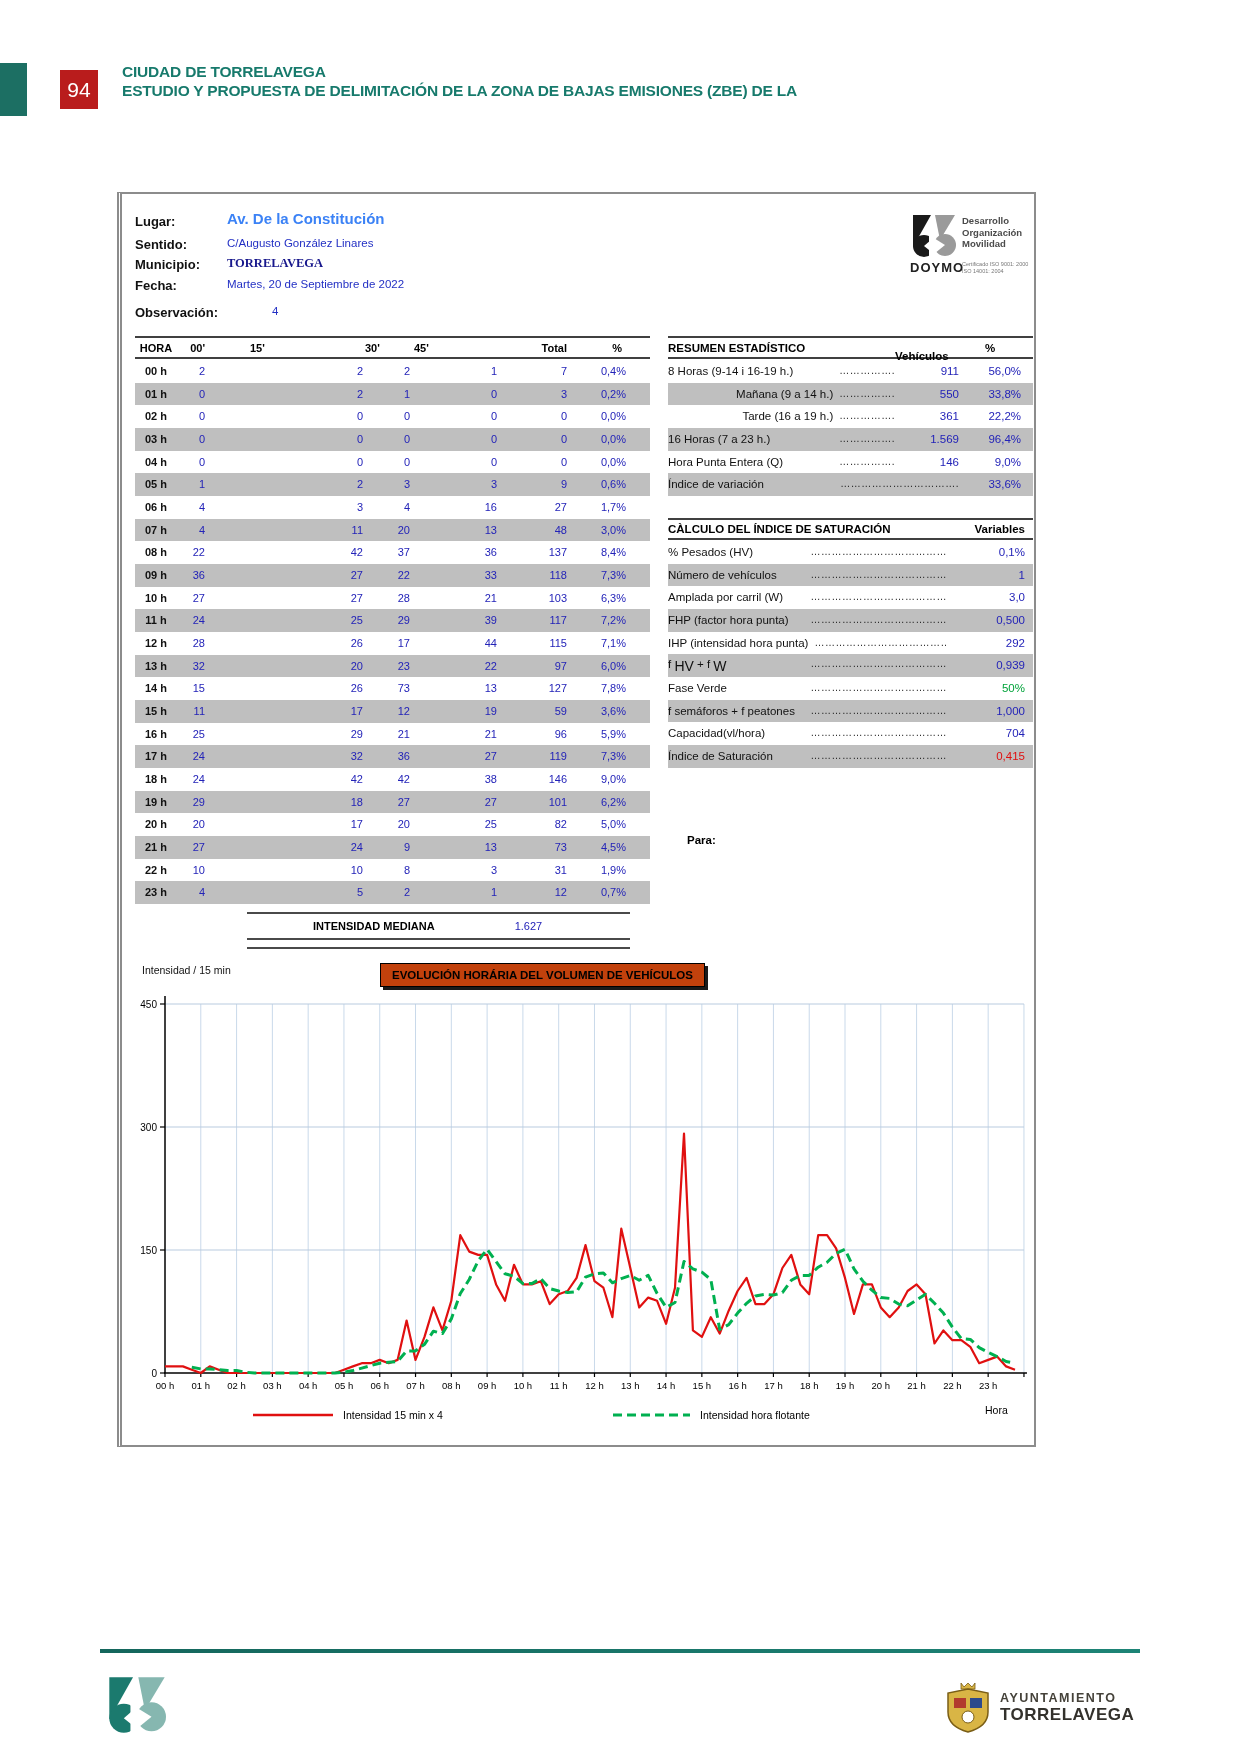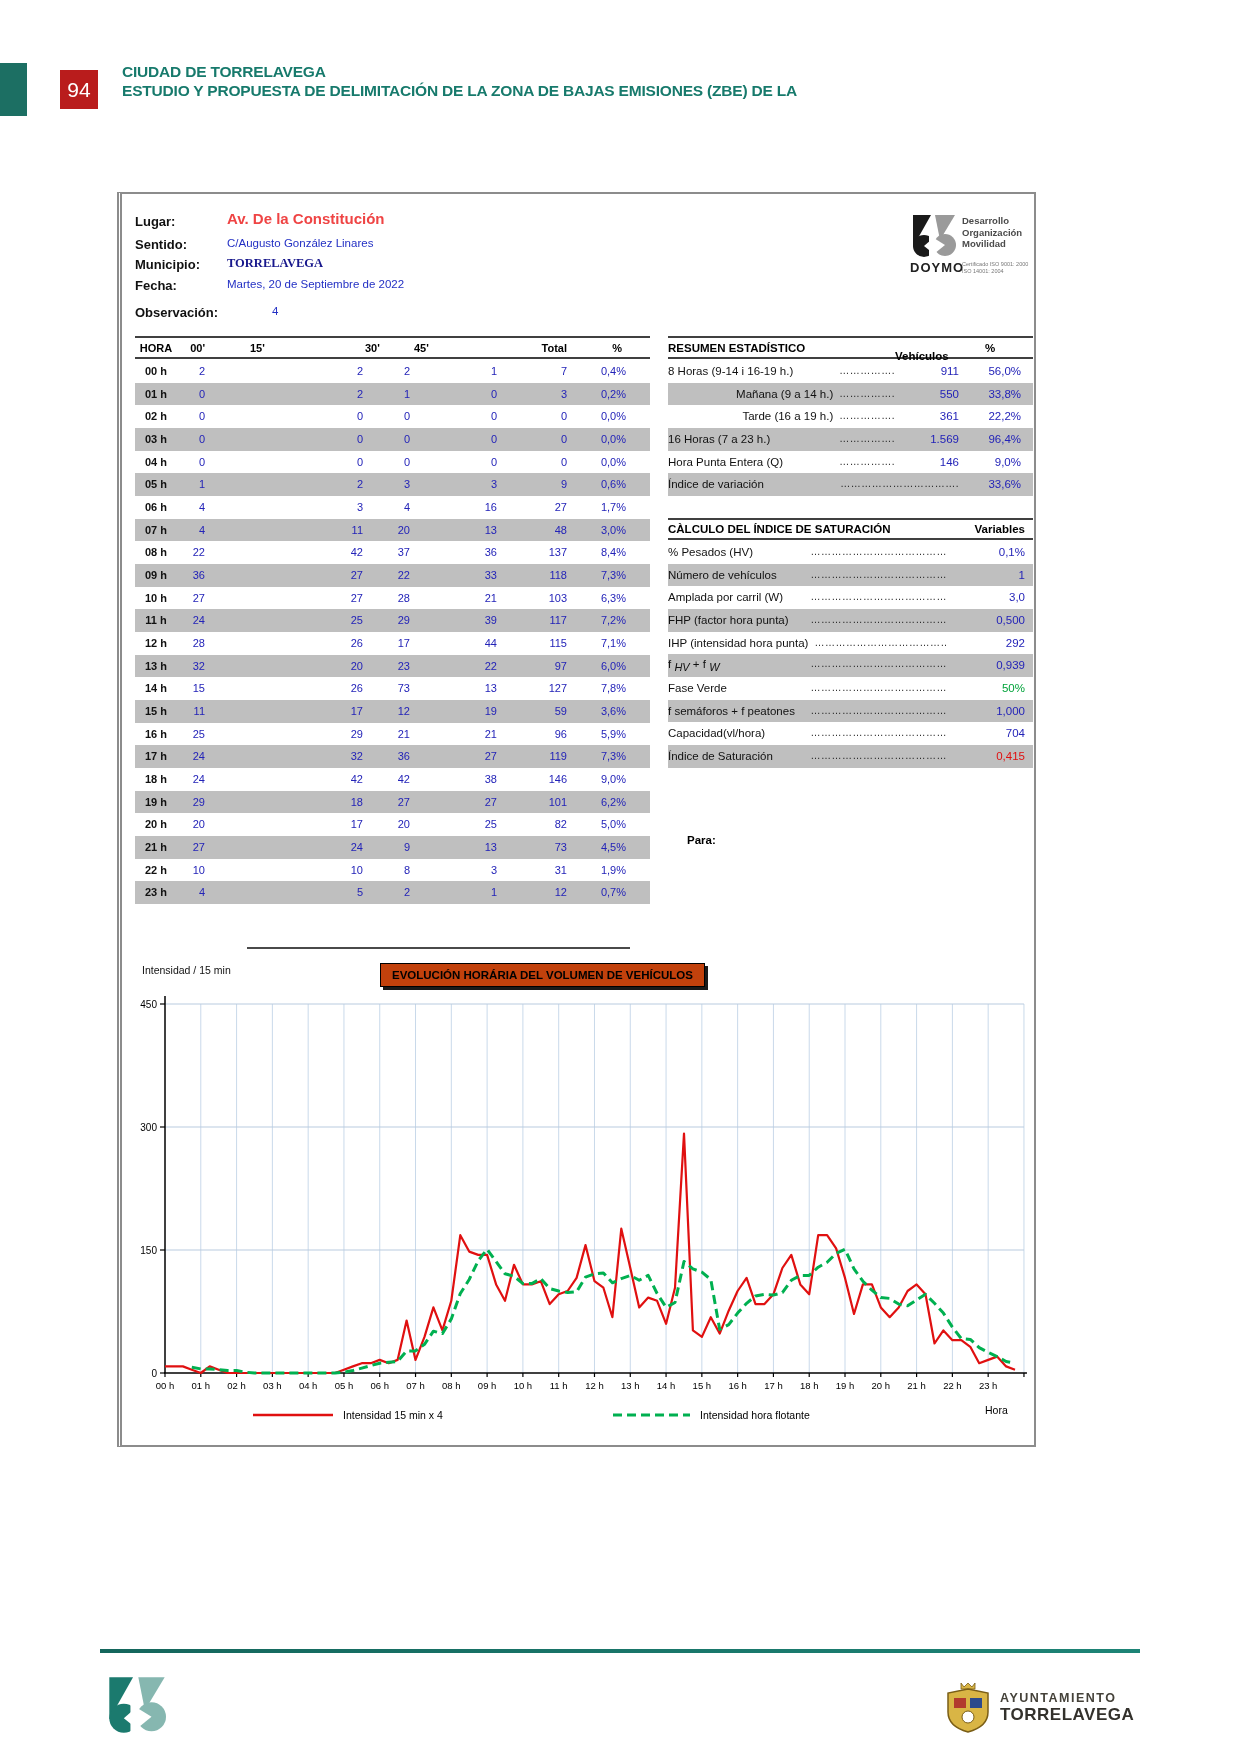"Av. De la Constitución" .lugar-value { color: #ef4444 -> #3b82f6 }
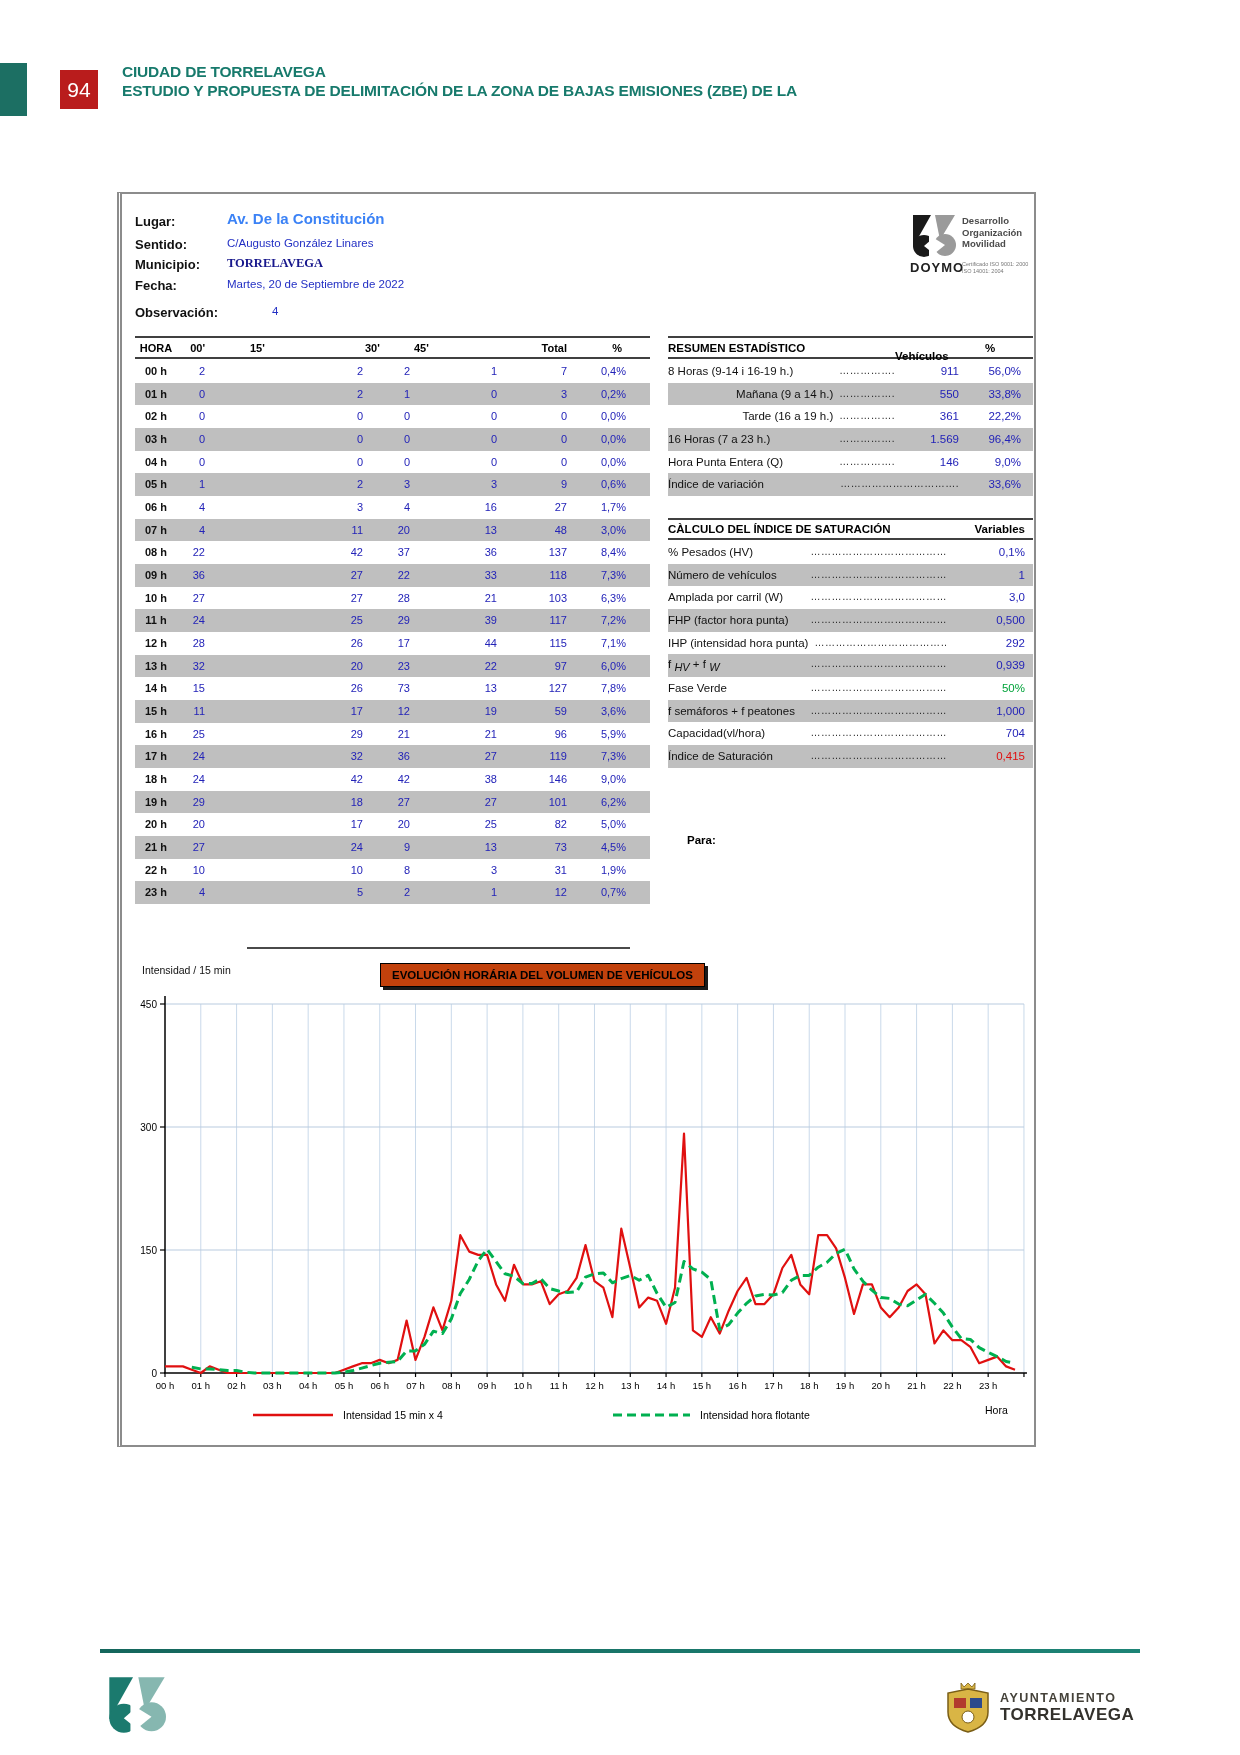"HV" sub.fsub { font-size: 11px -> 14px; font-style: italic -> none }
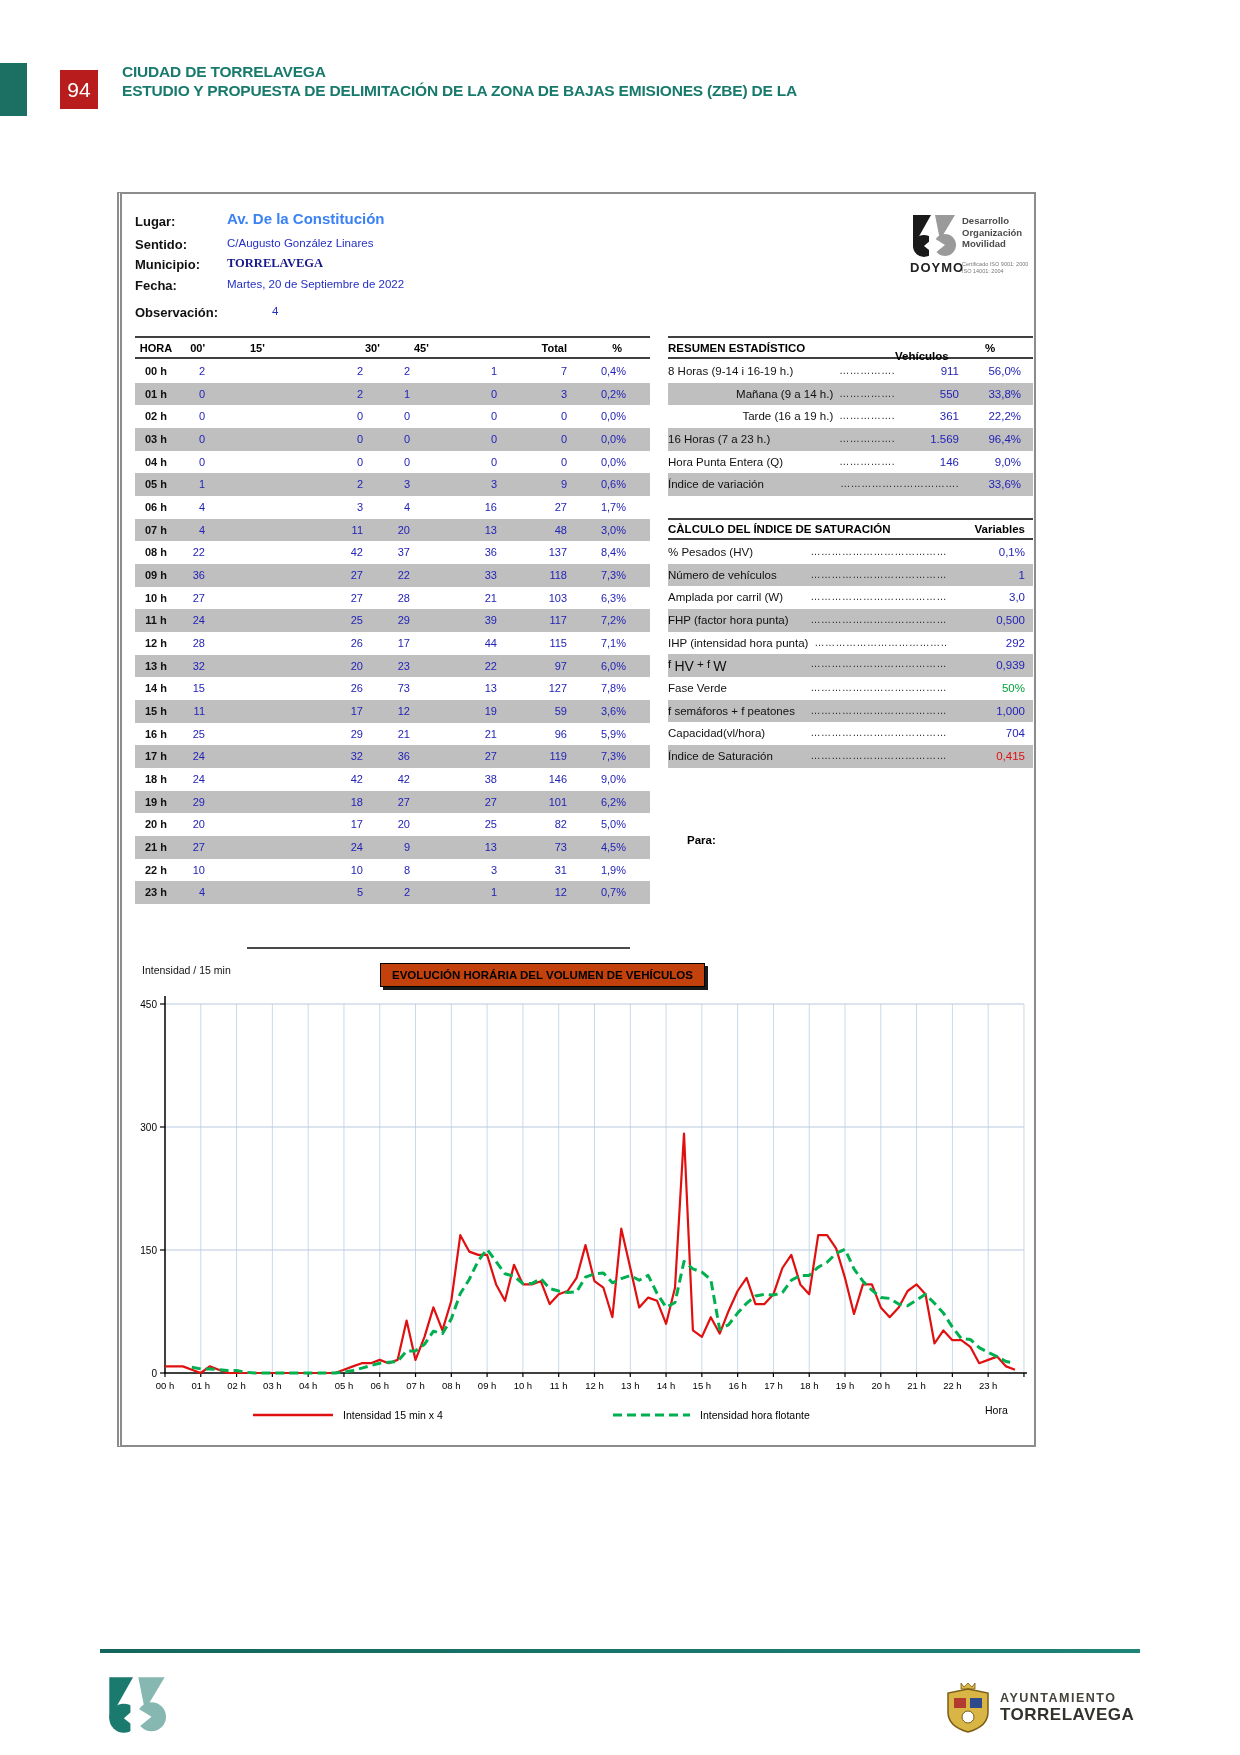"INTENSIDAD MEDIANA" div.im-row { html: none -> <div> <span>INTENSIDAD MEDIANA</span> <span>1.627</span> </div> }
